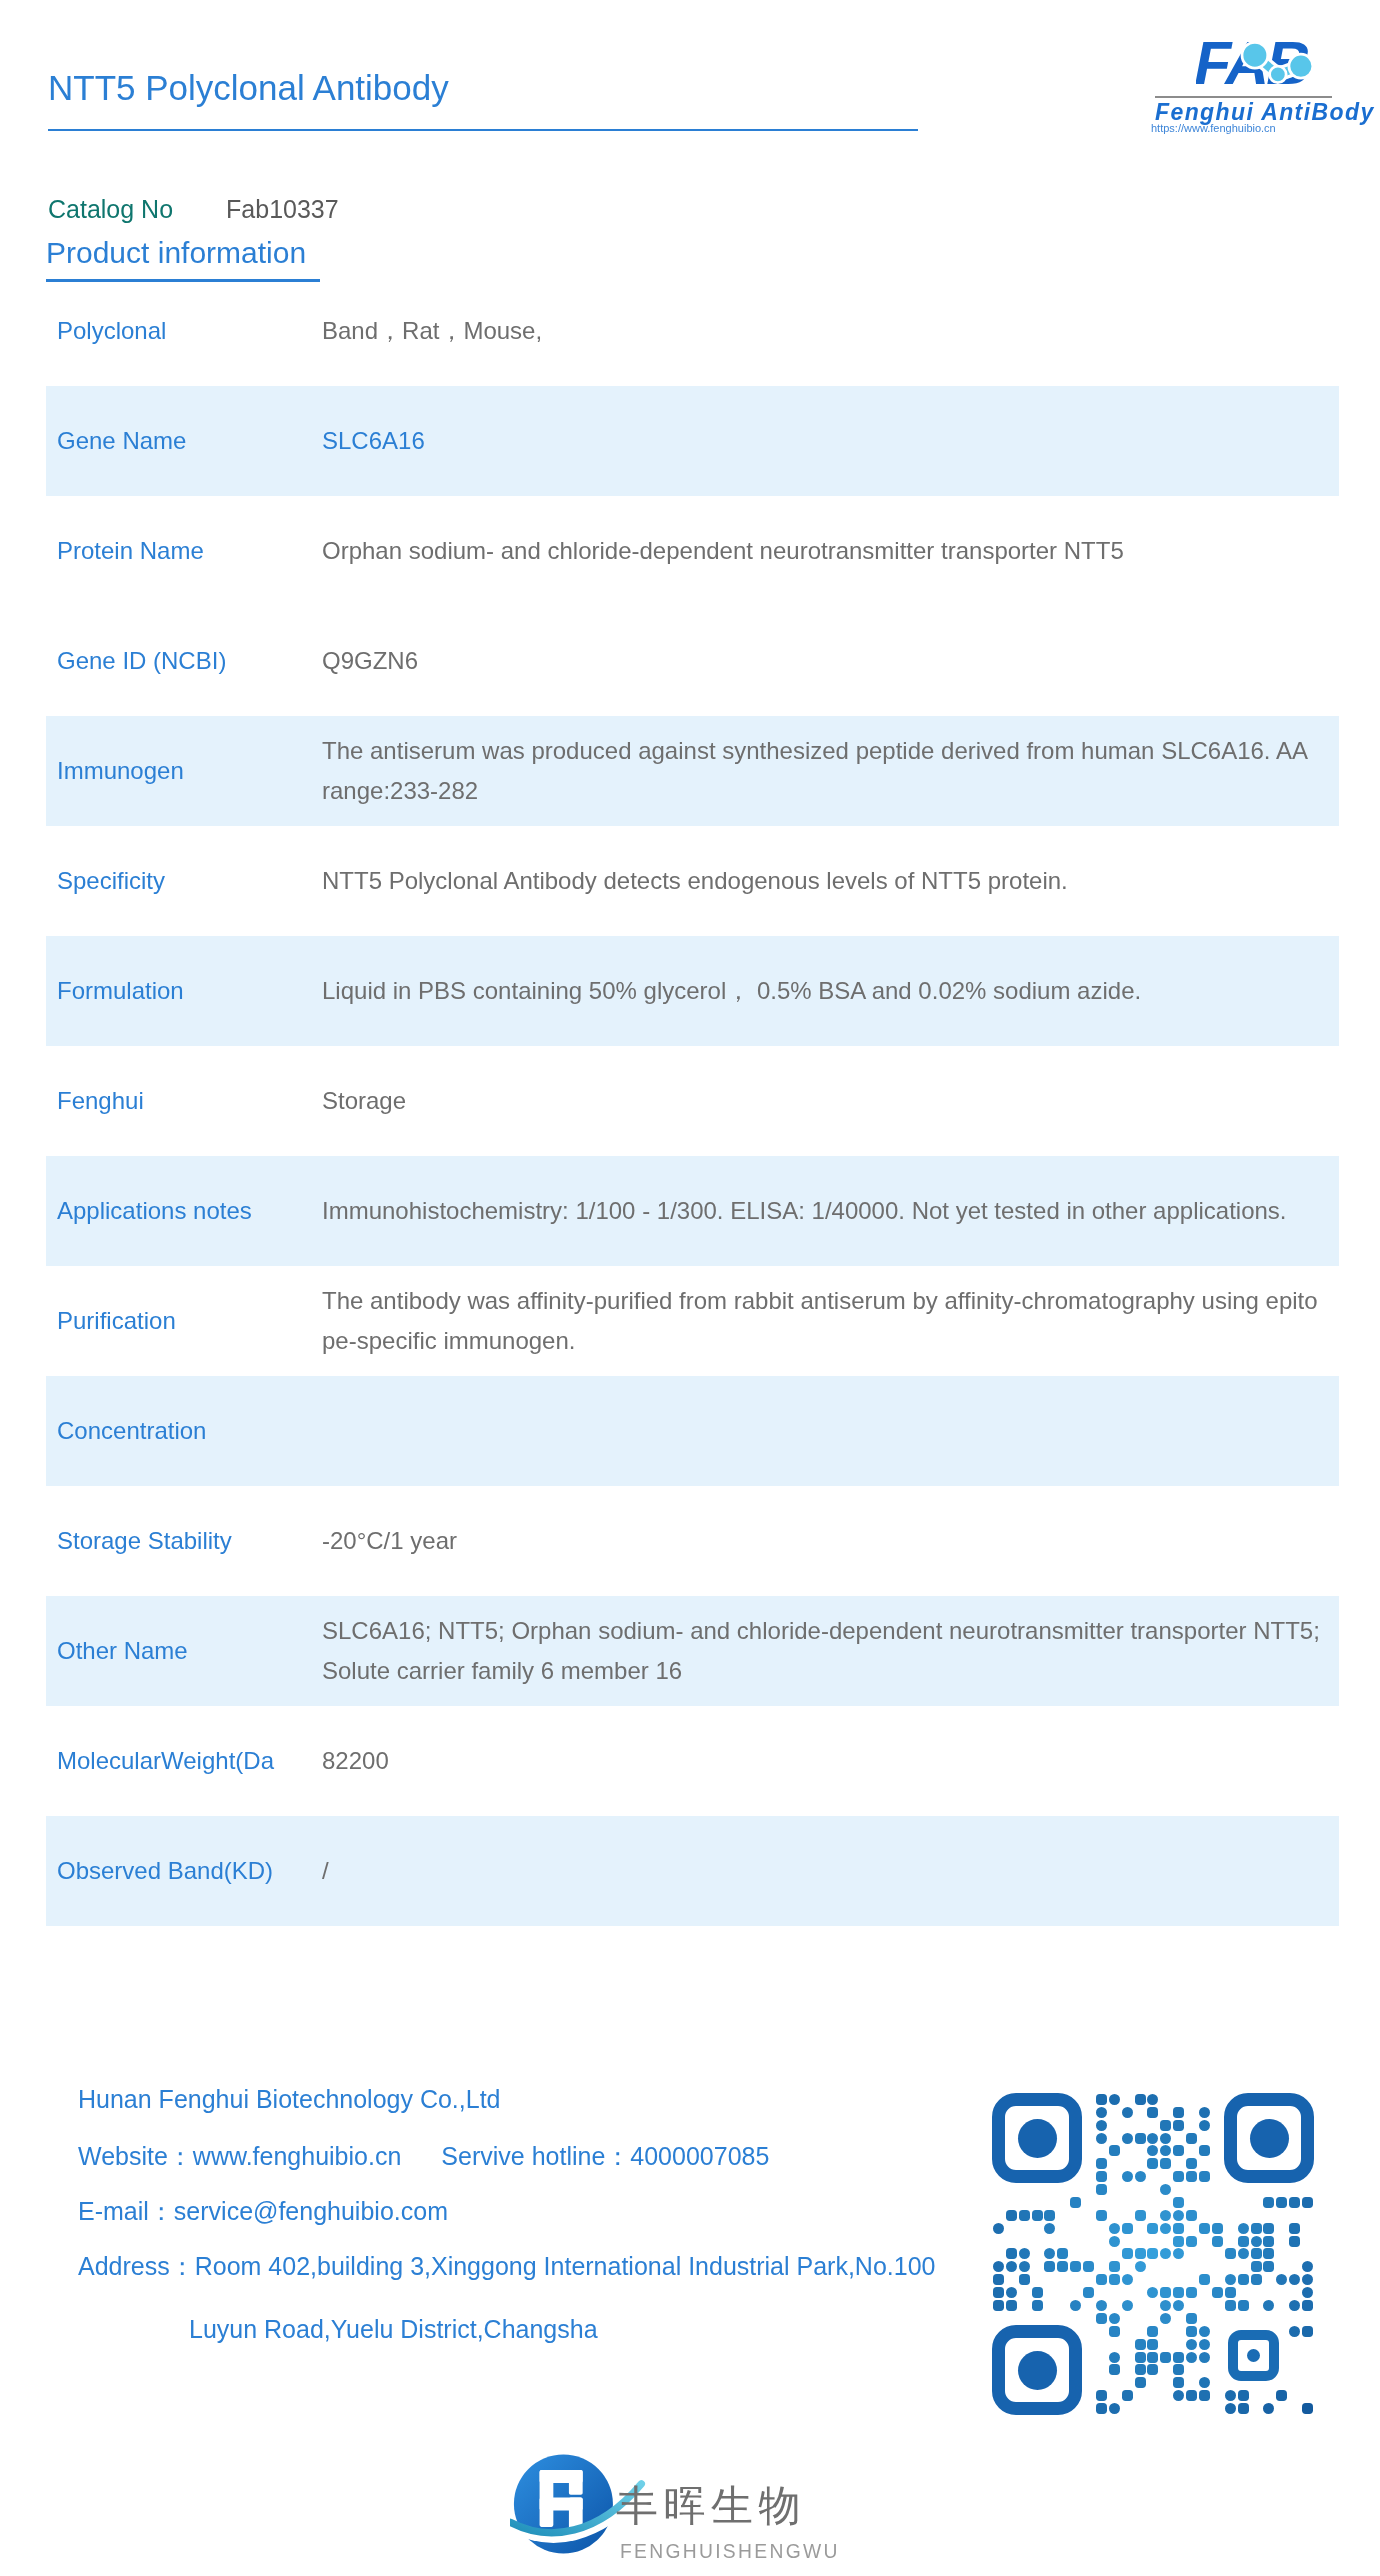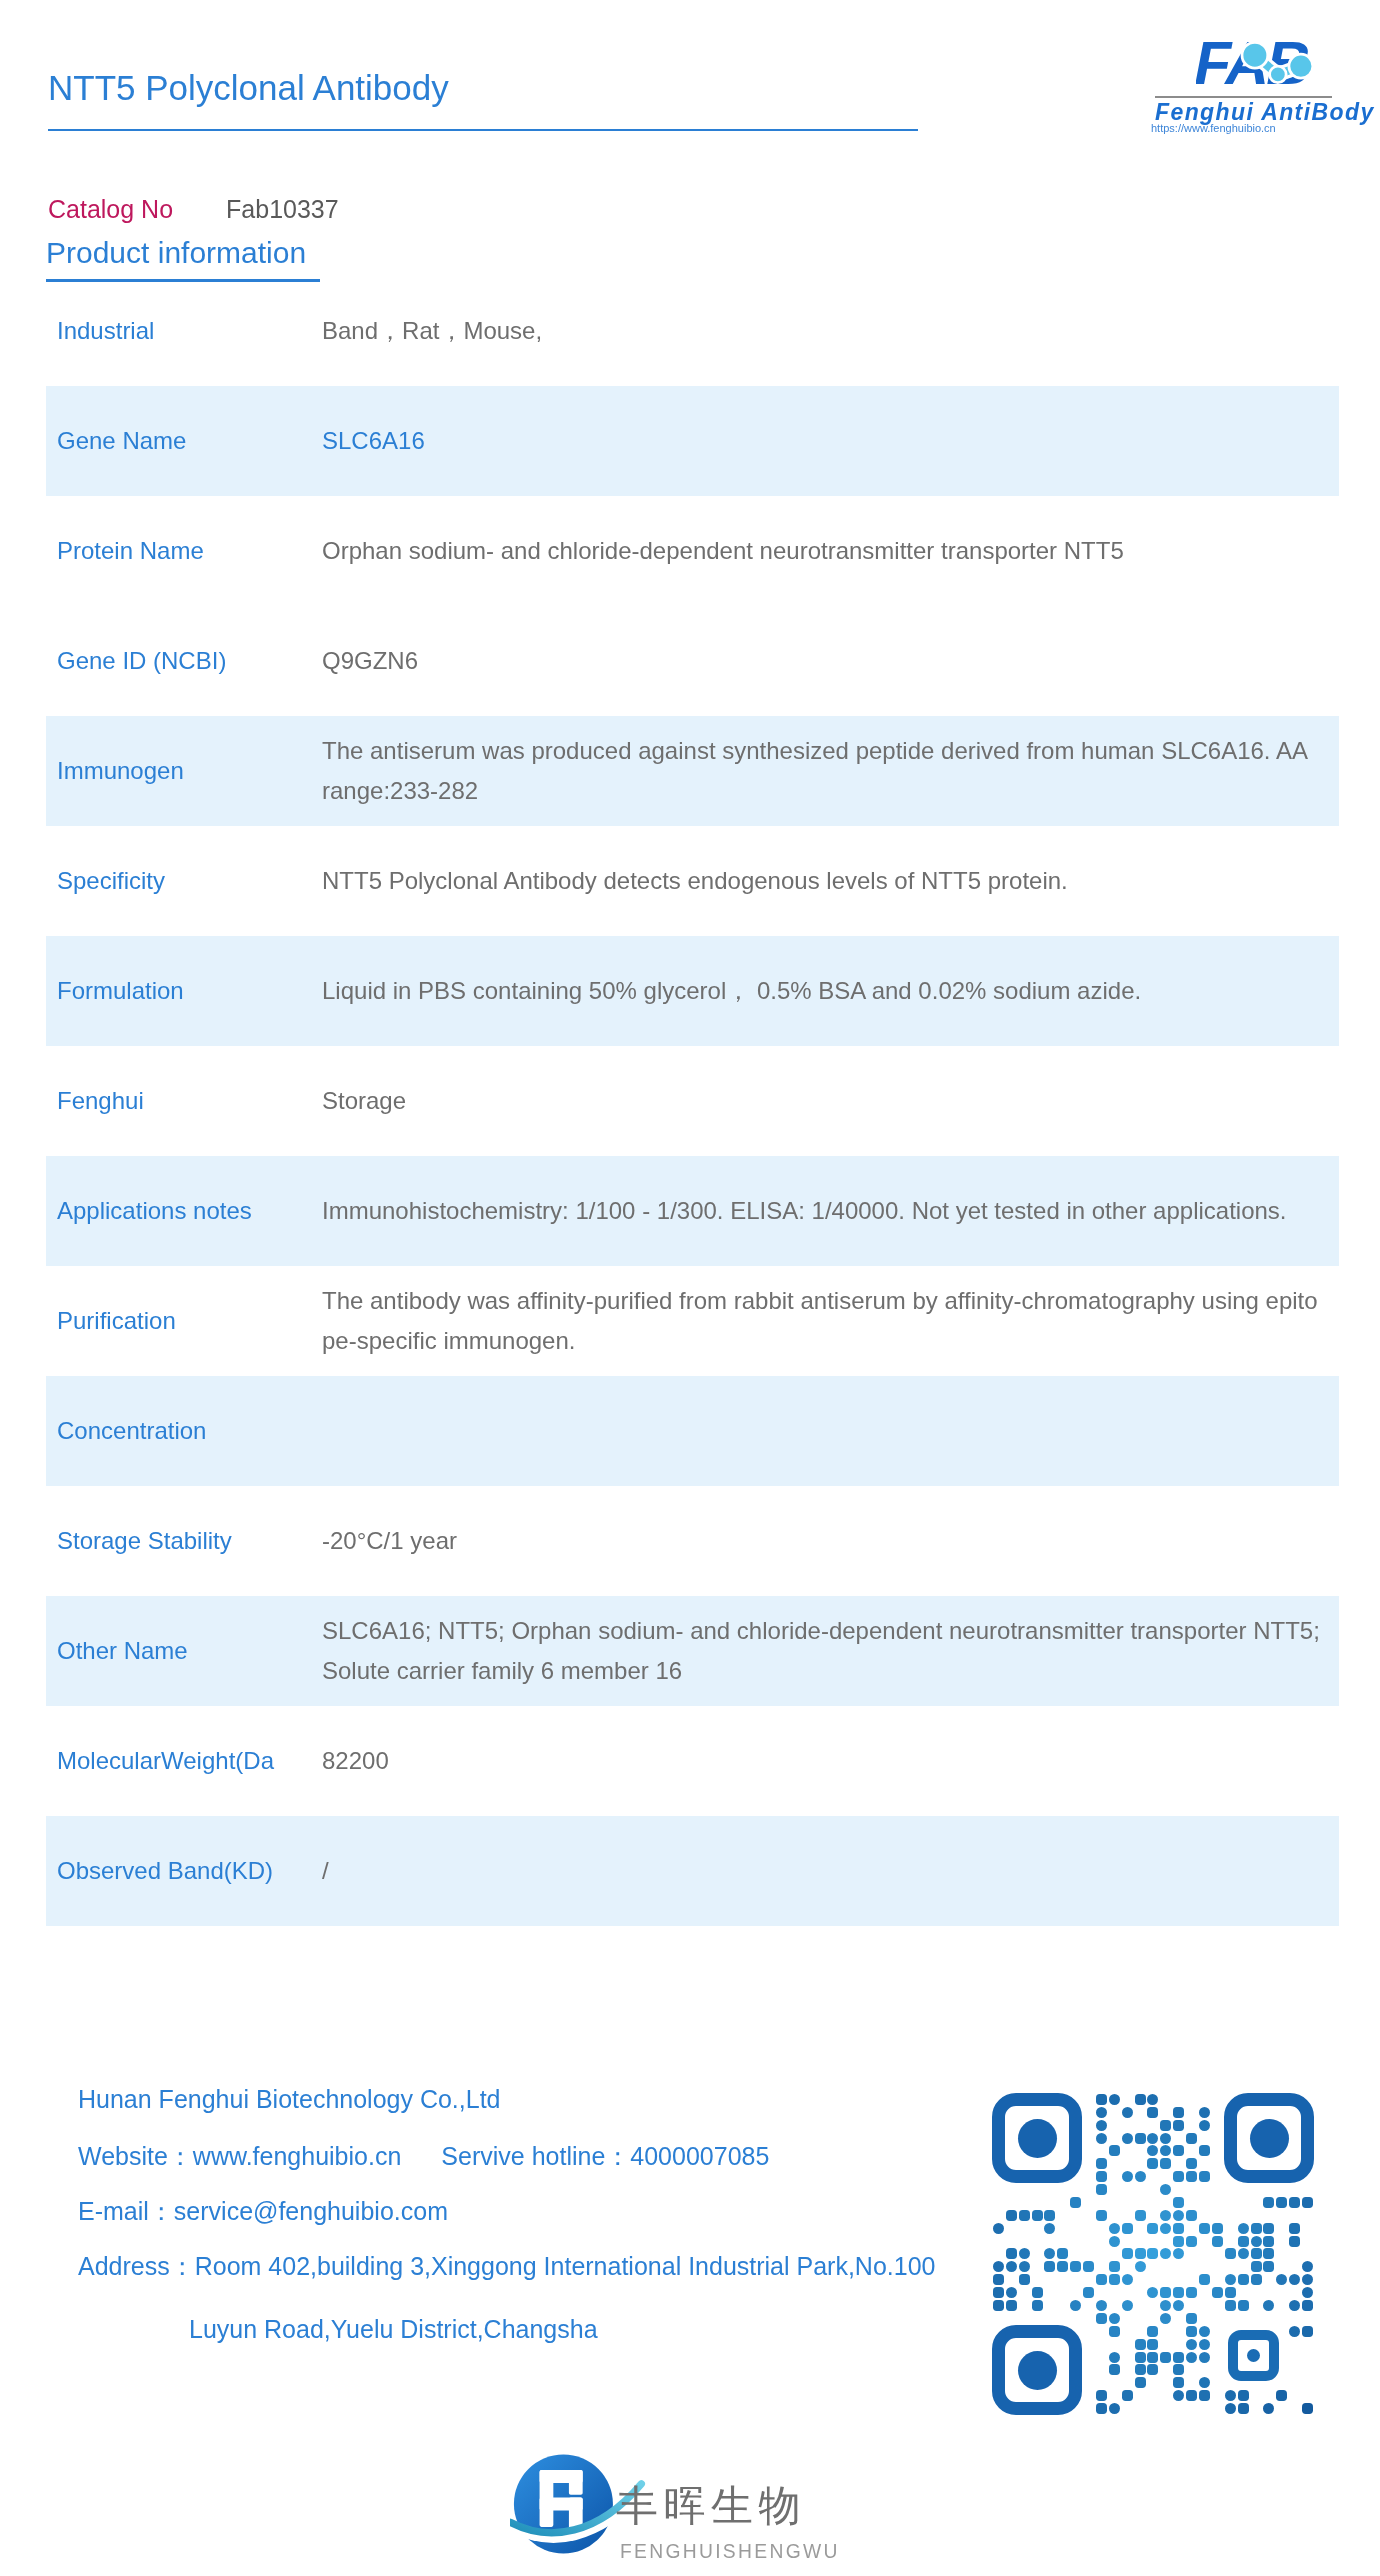"Catalog No" .blue { color: #be185d -> #0f766e }
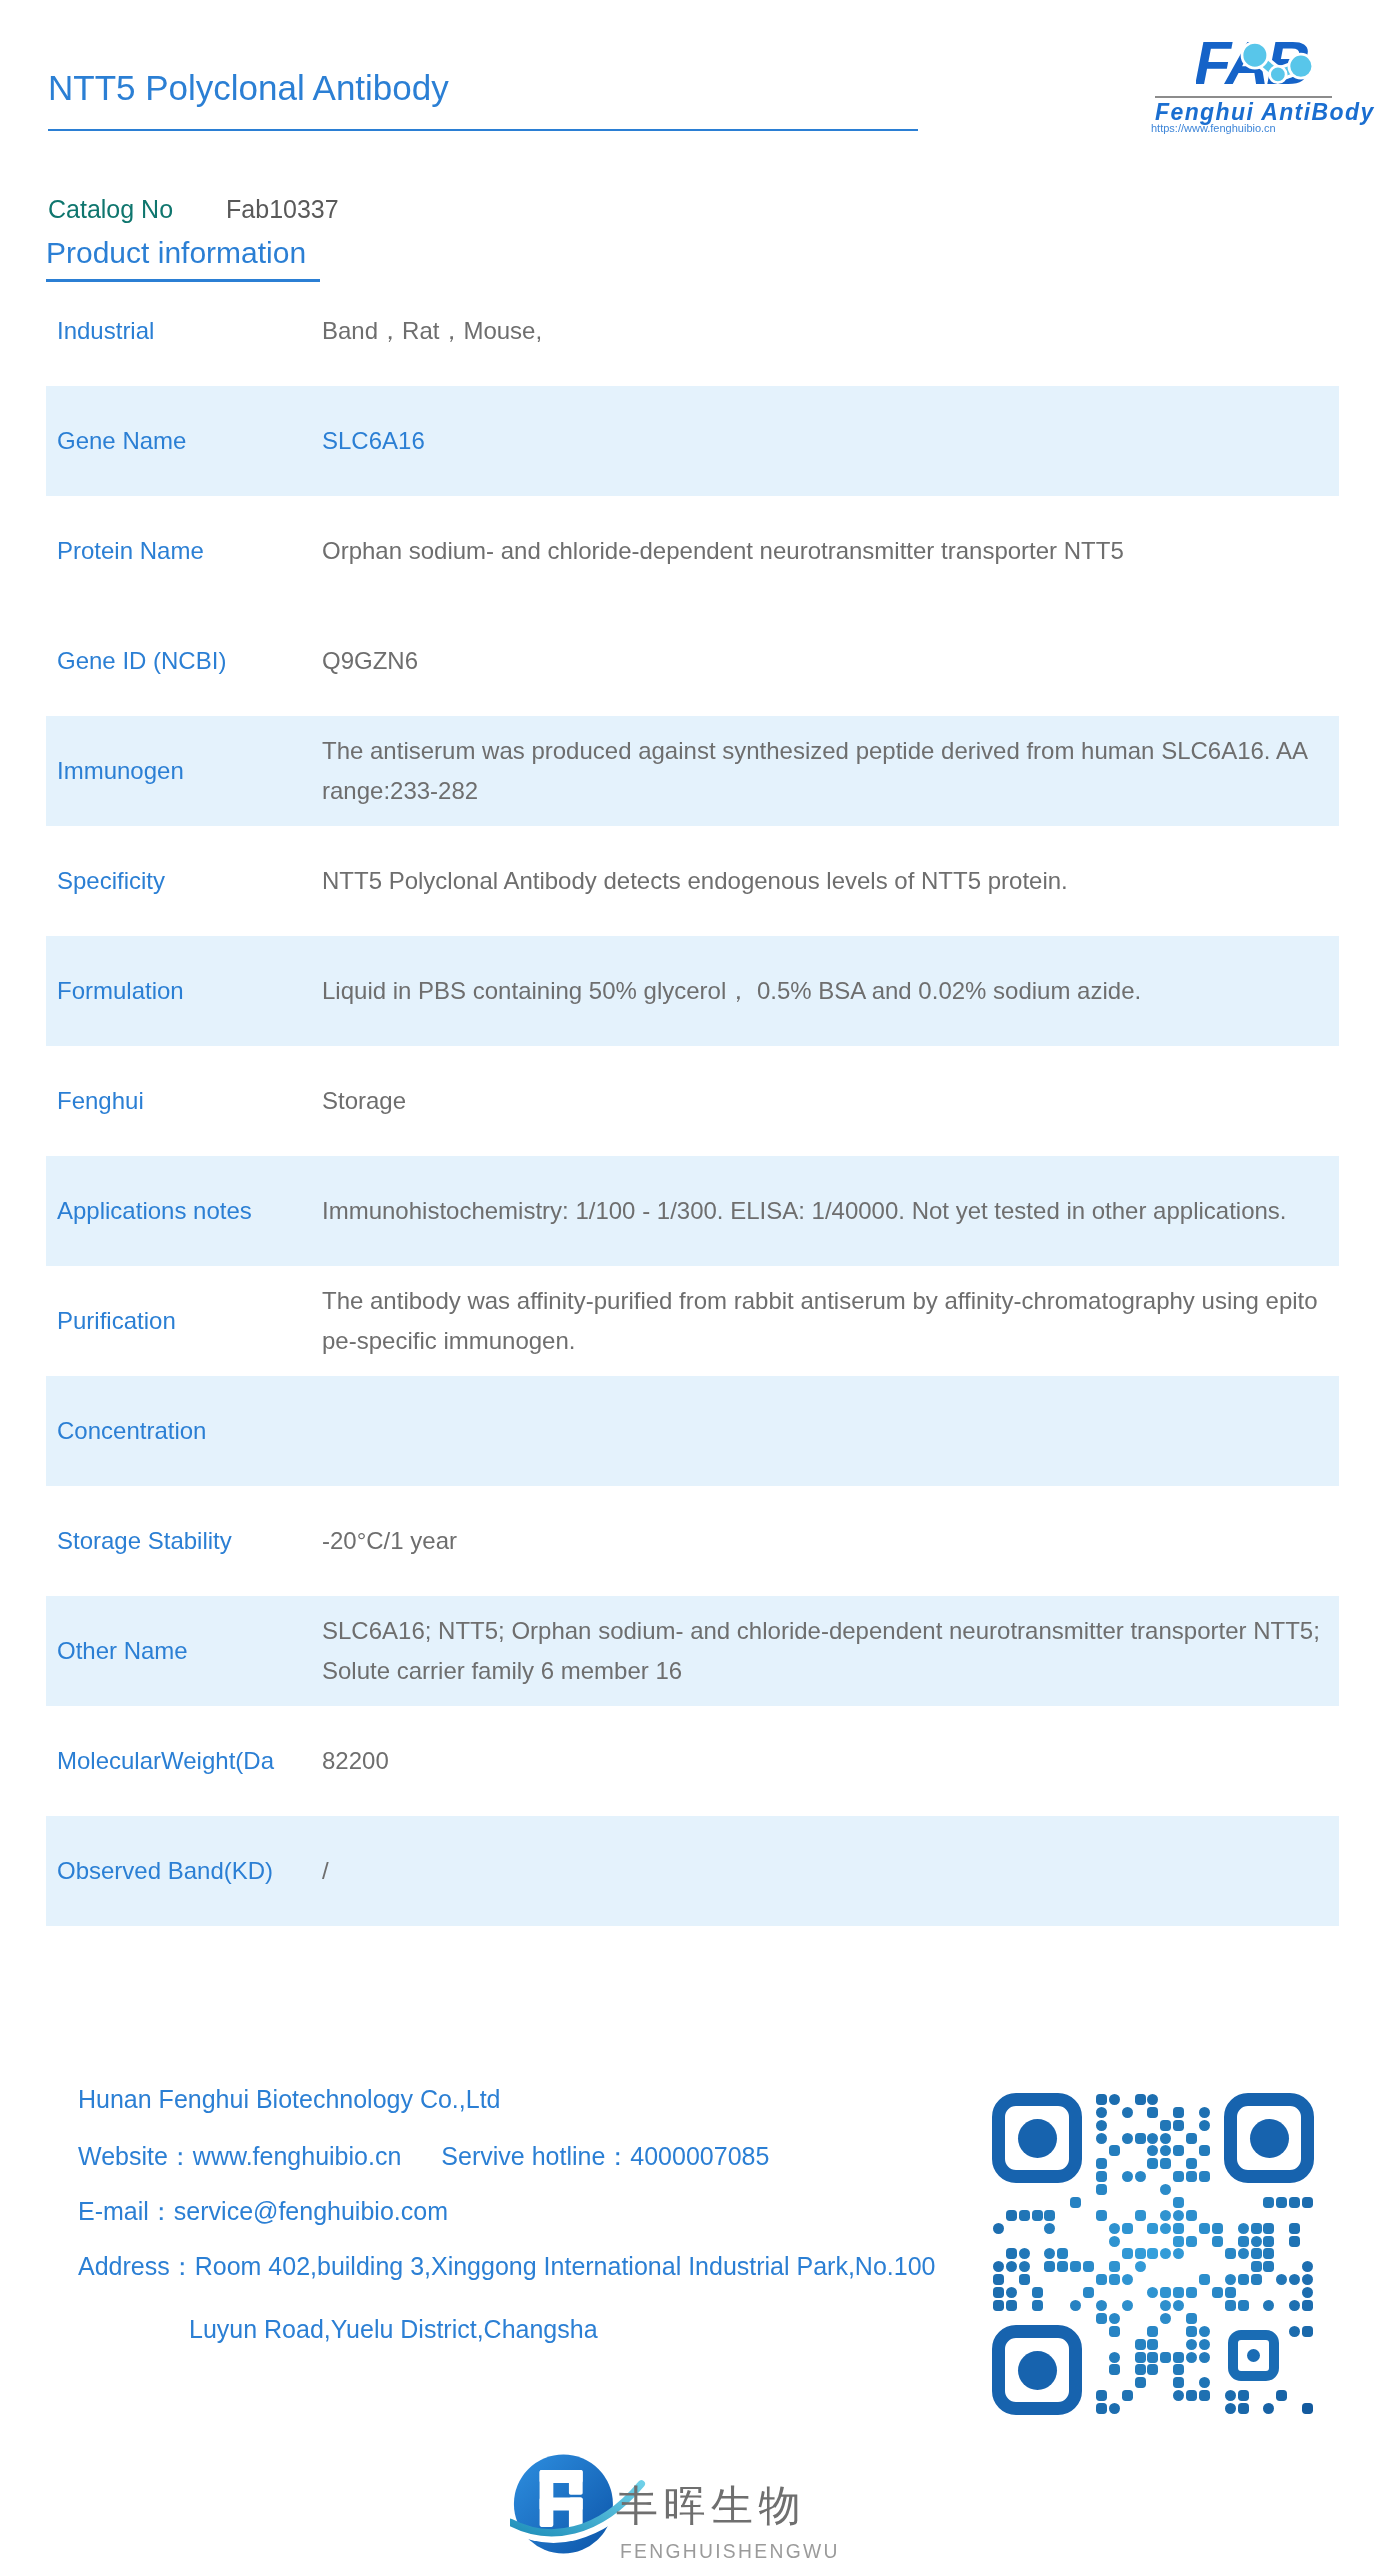"Industrial" div.cell-label { text: Industrial -> Polyclonal }
